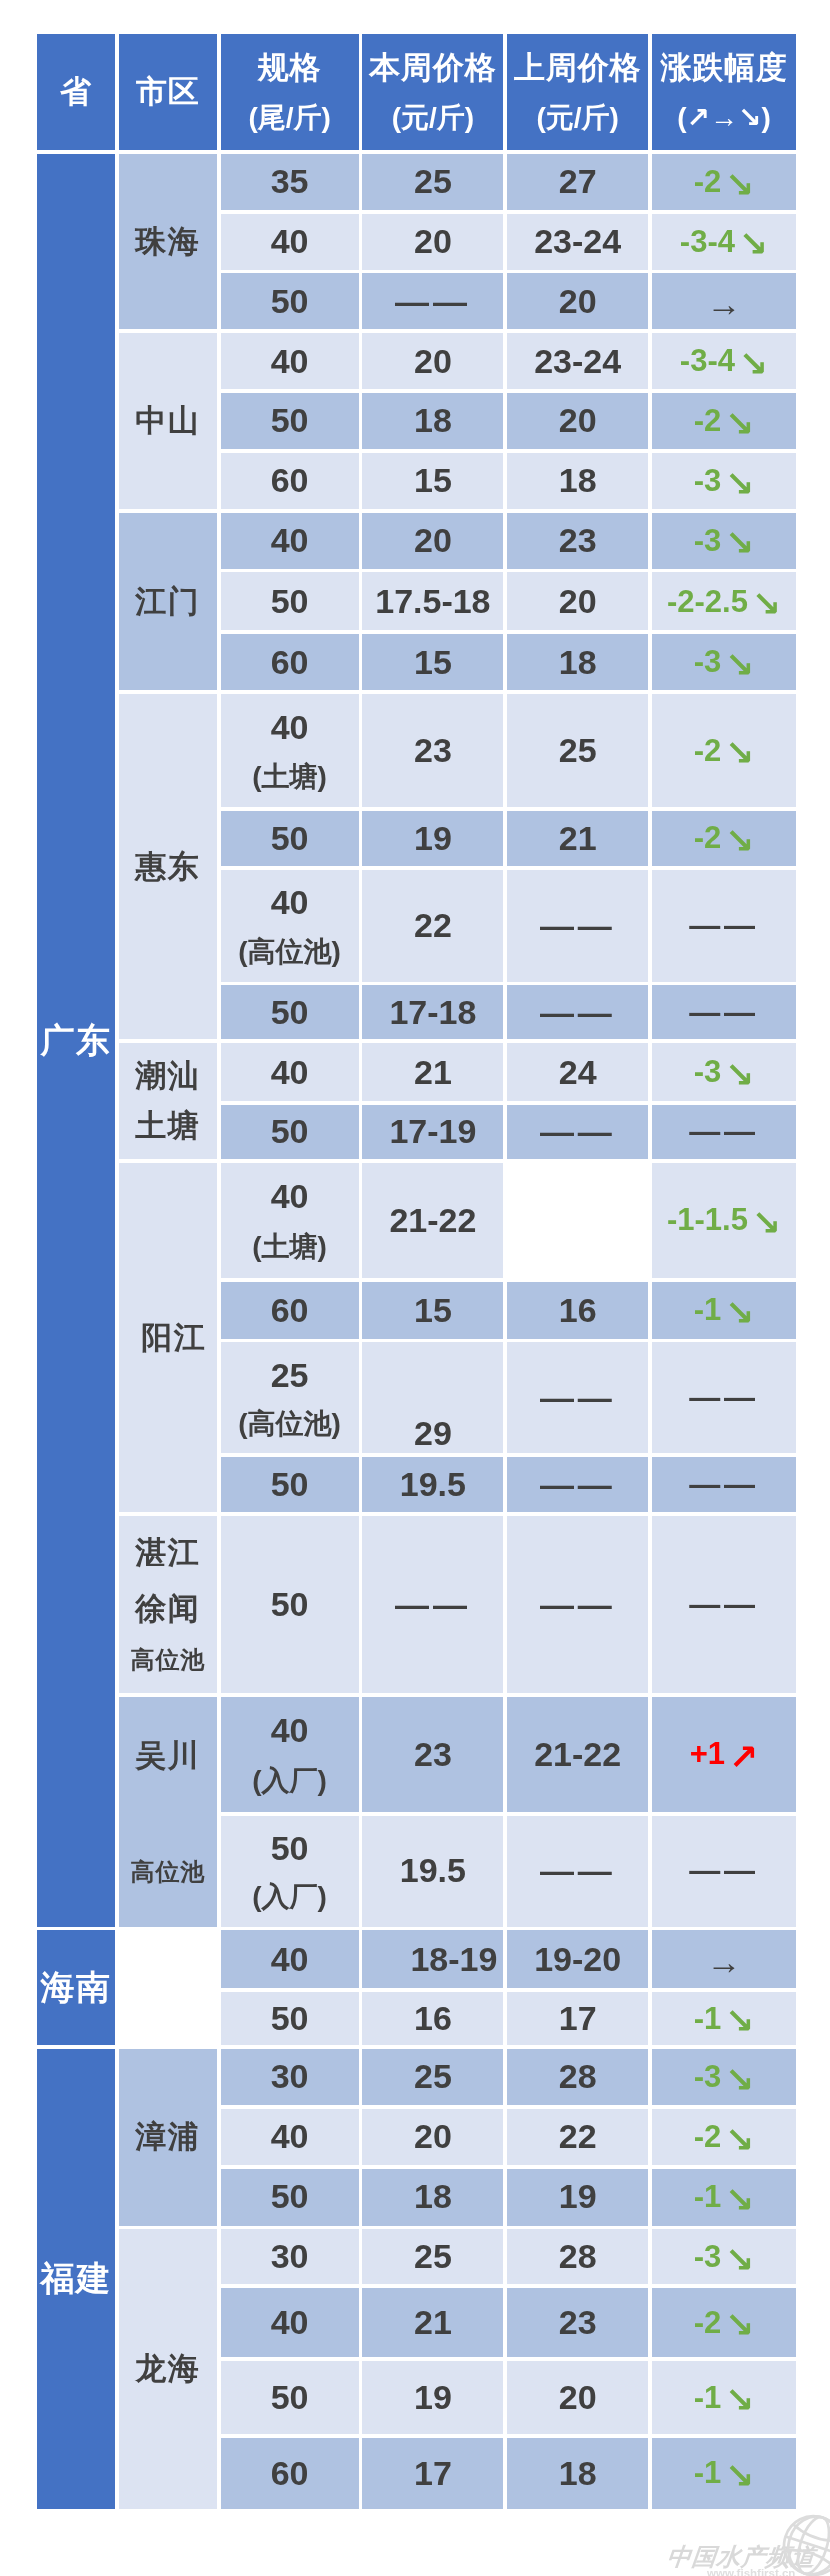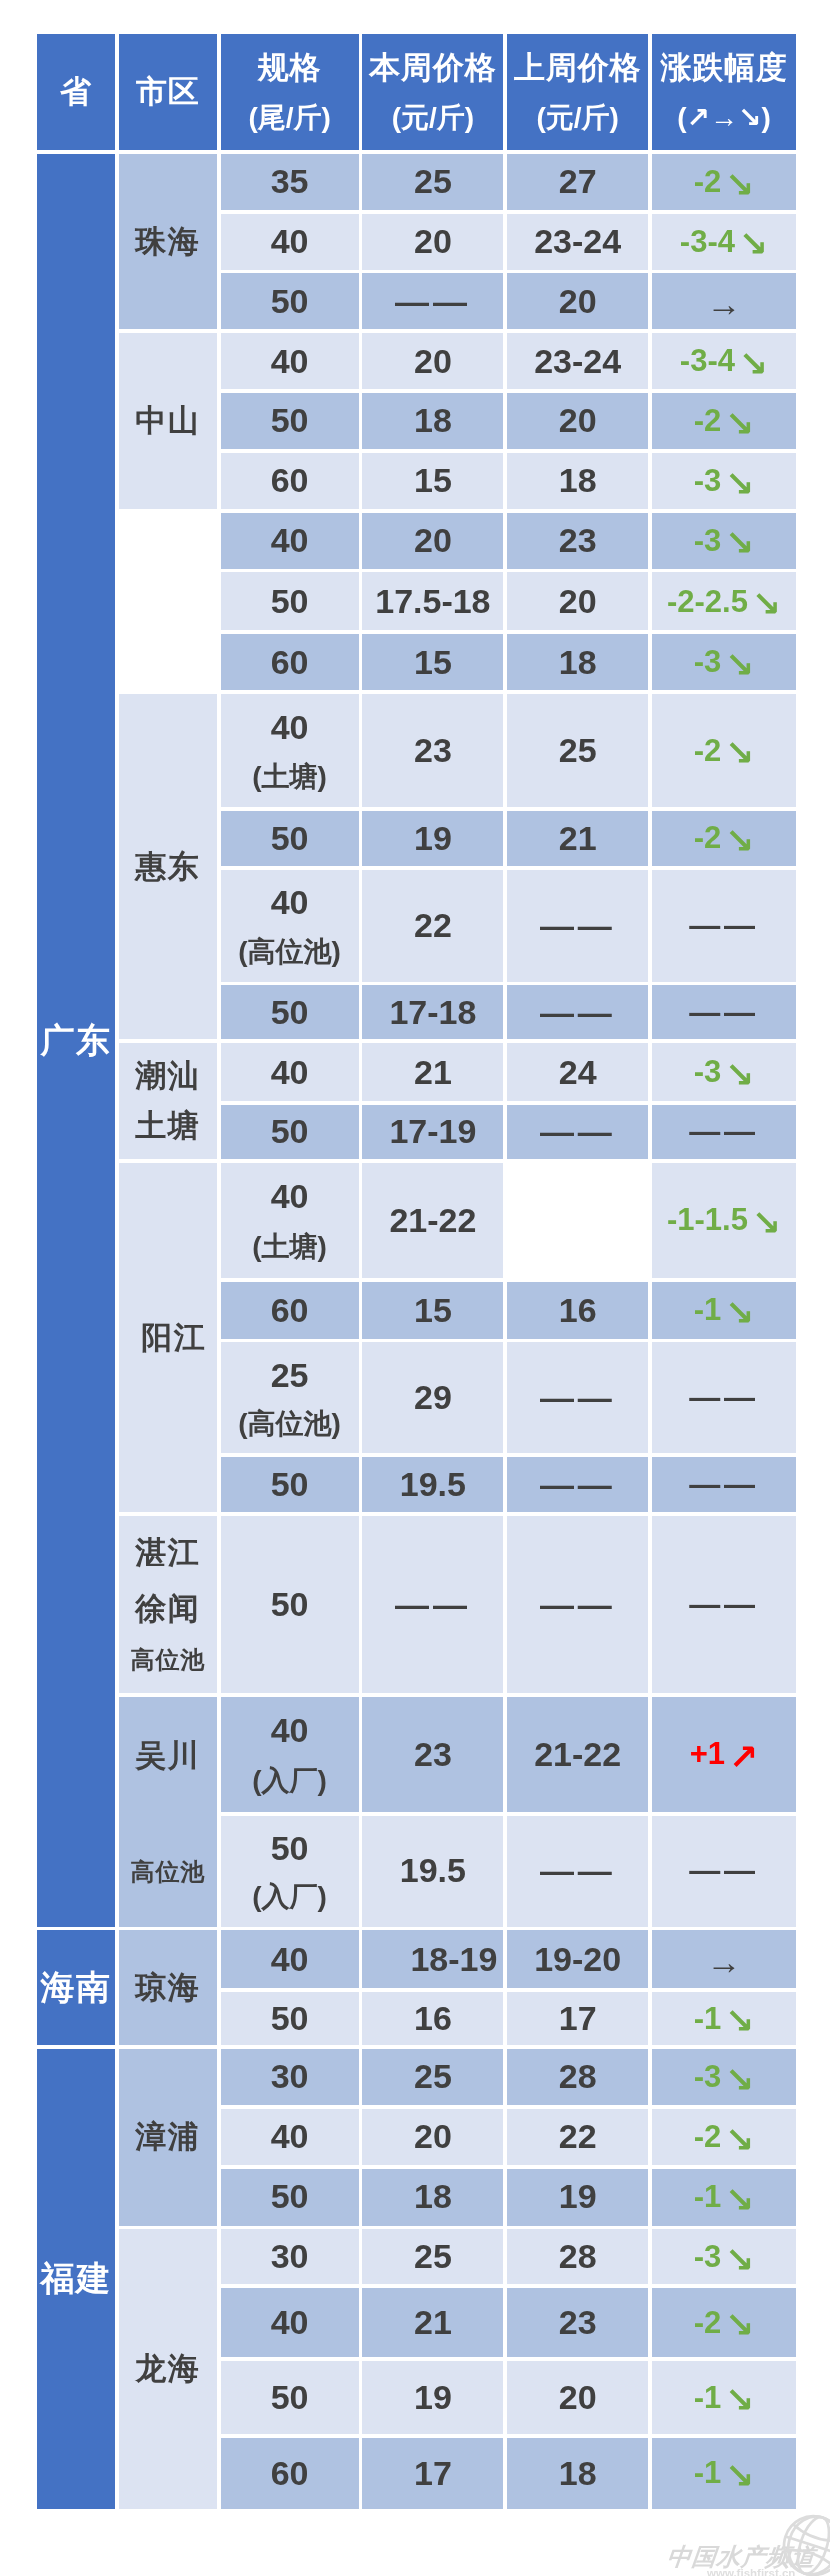"江门" div.cell { html: none -> <div> <span>江门</span> </div> }
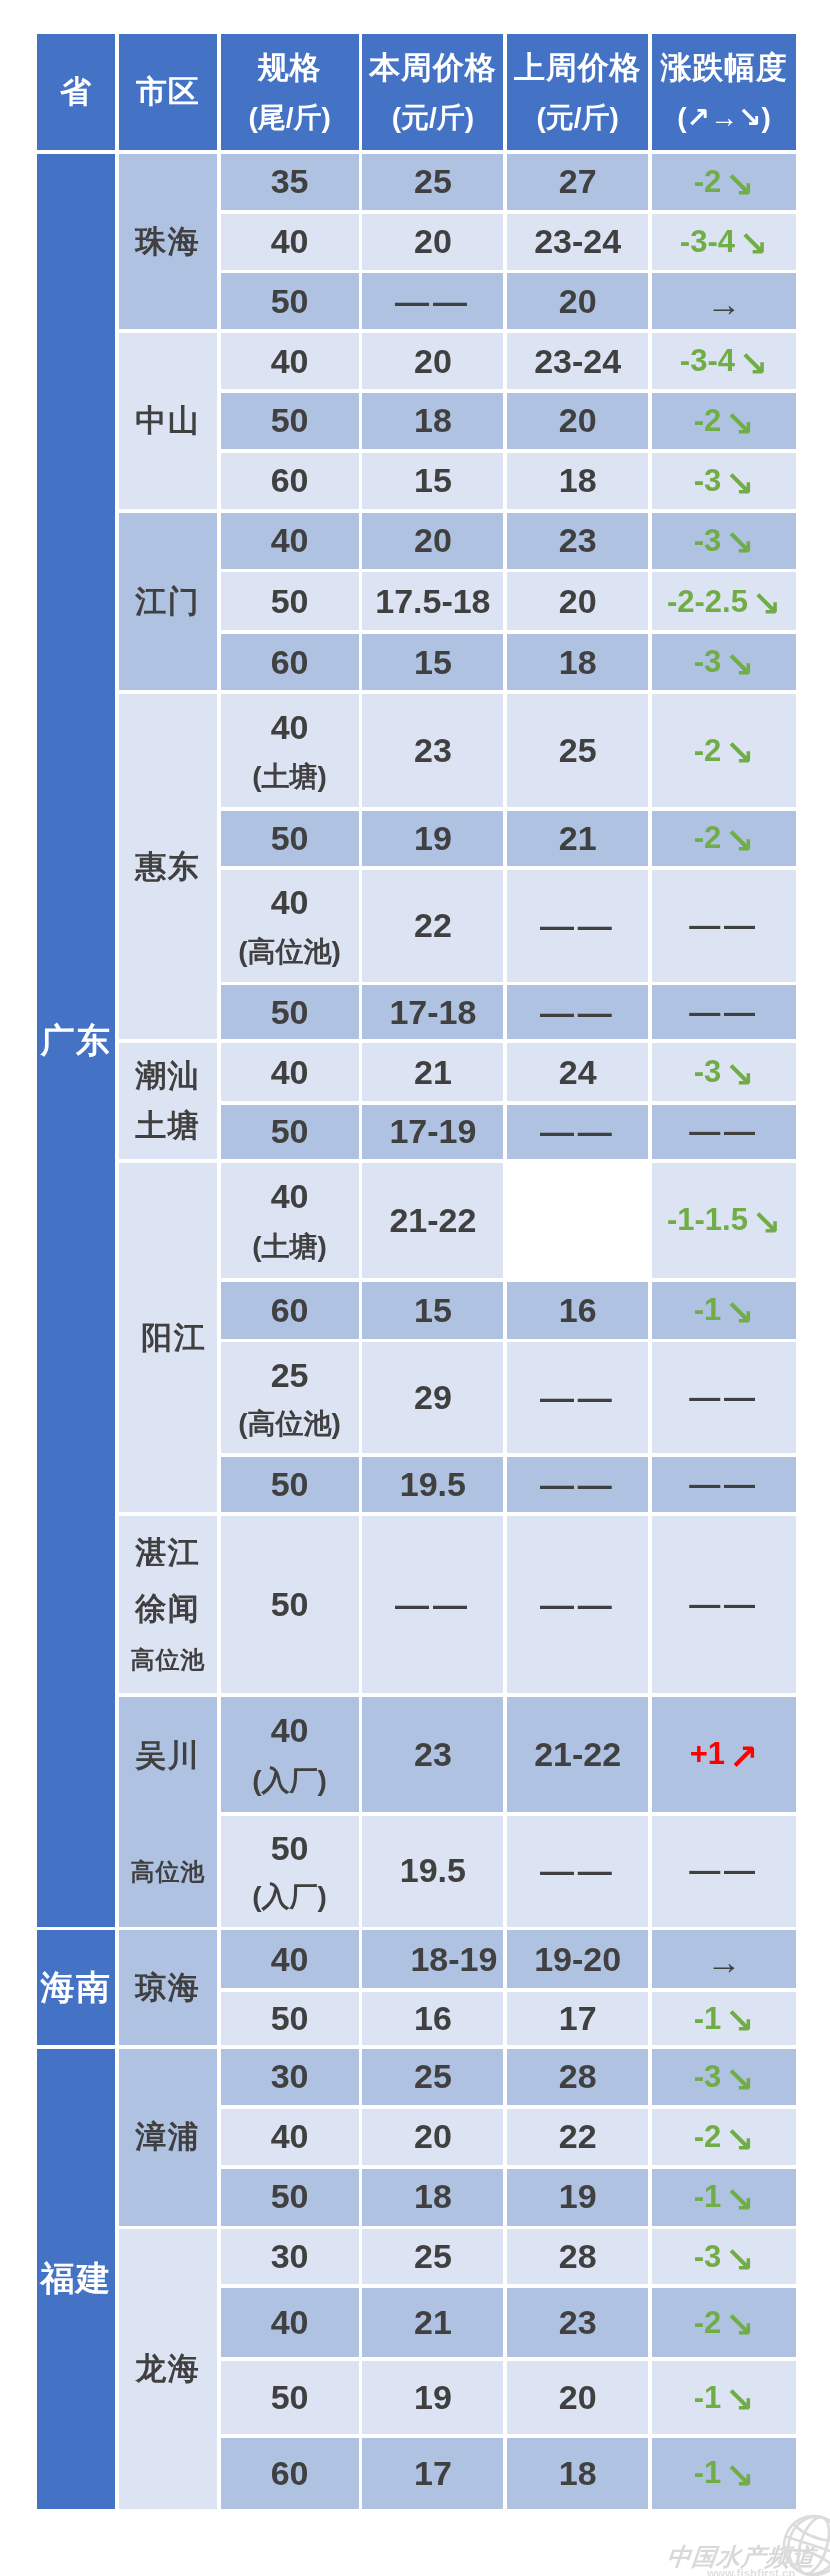"29" div.cell { justify-content: none -> flex-end }
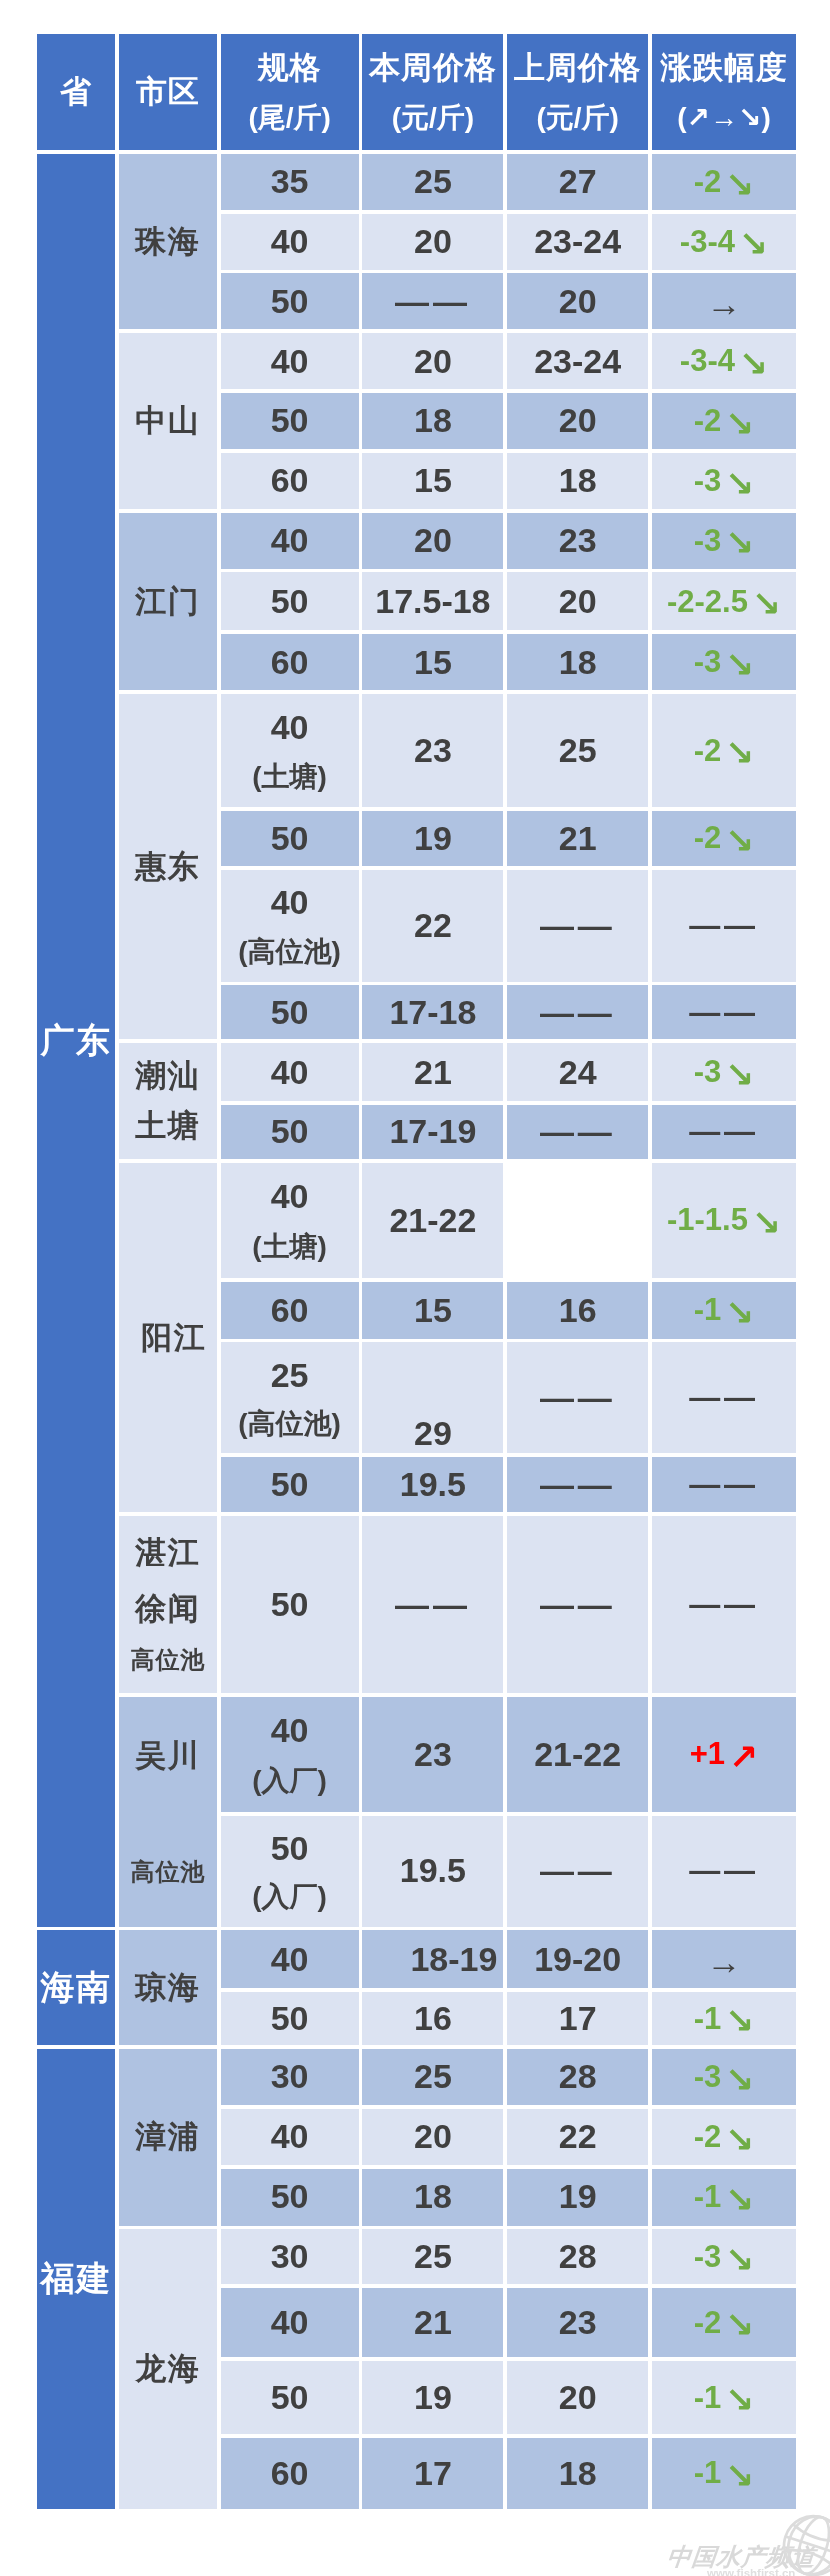"琼海" div.cell { html: <div> <span>琼海</span> </div> -> none }
